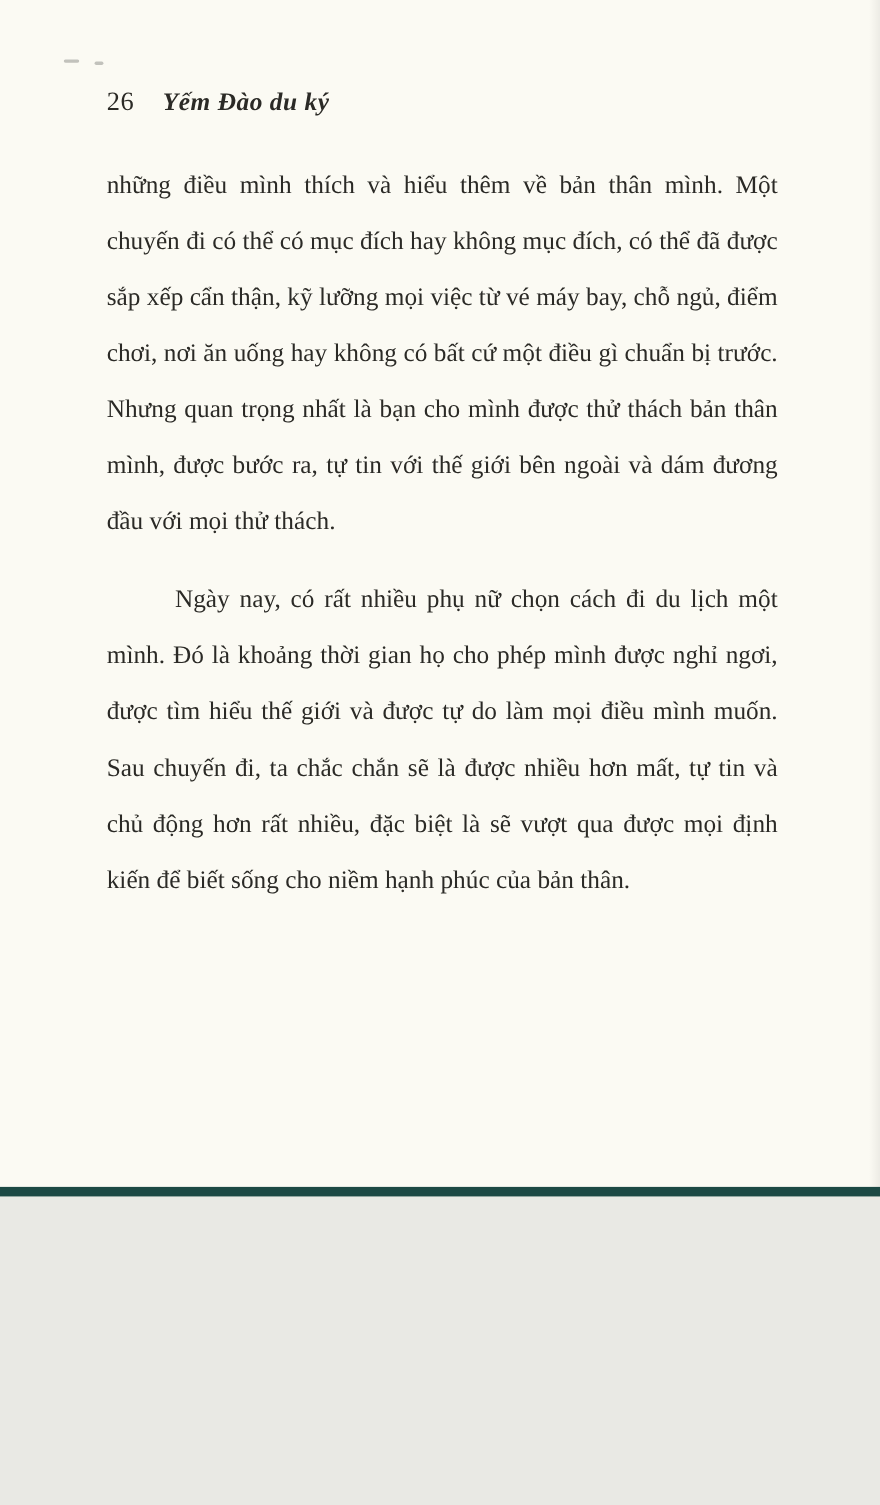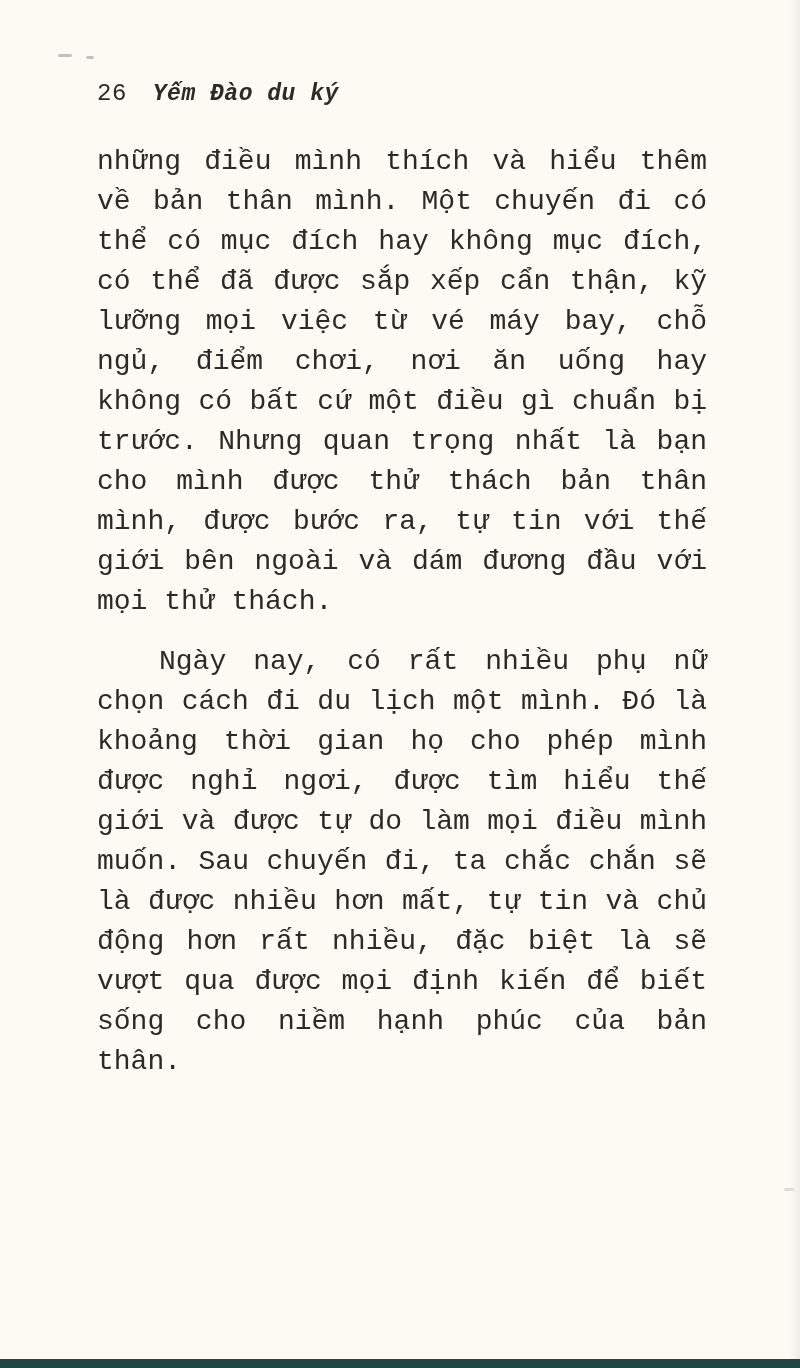"26" .page { font-family: Liberation Mono, monospace -> Liberation Serif, serif; height: 1368px -> 1088px }
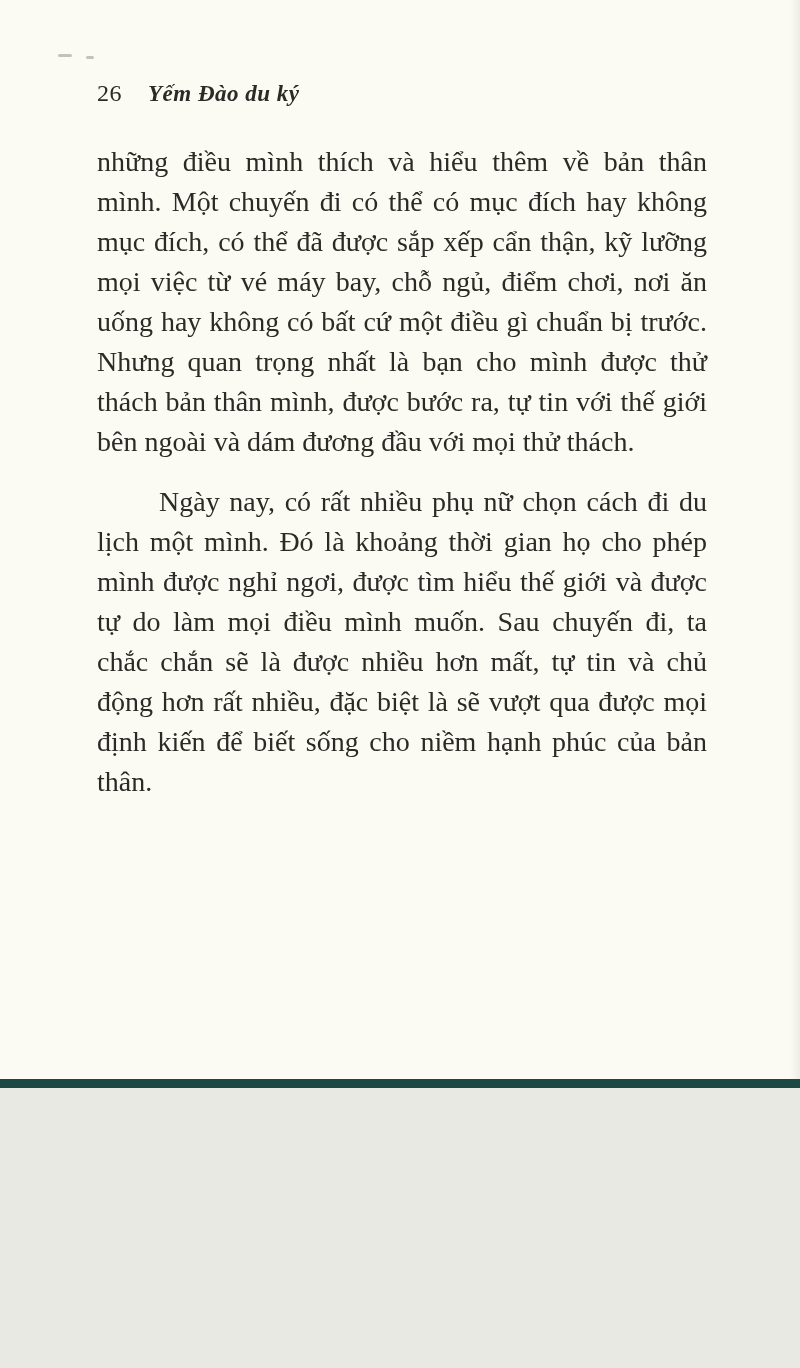"những điều mình thích và" .para { font-size: 28px -> 23px; line-height: 40px -> 51px }
